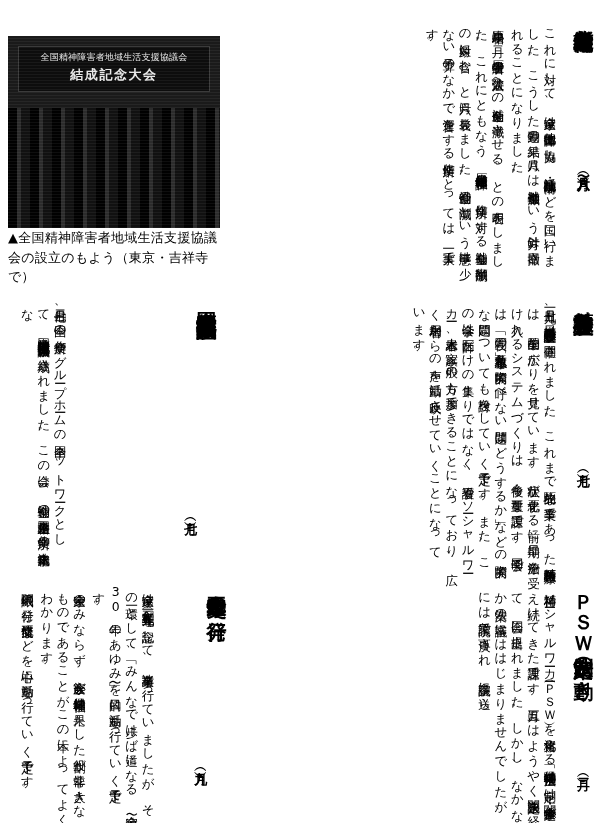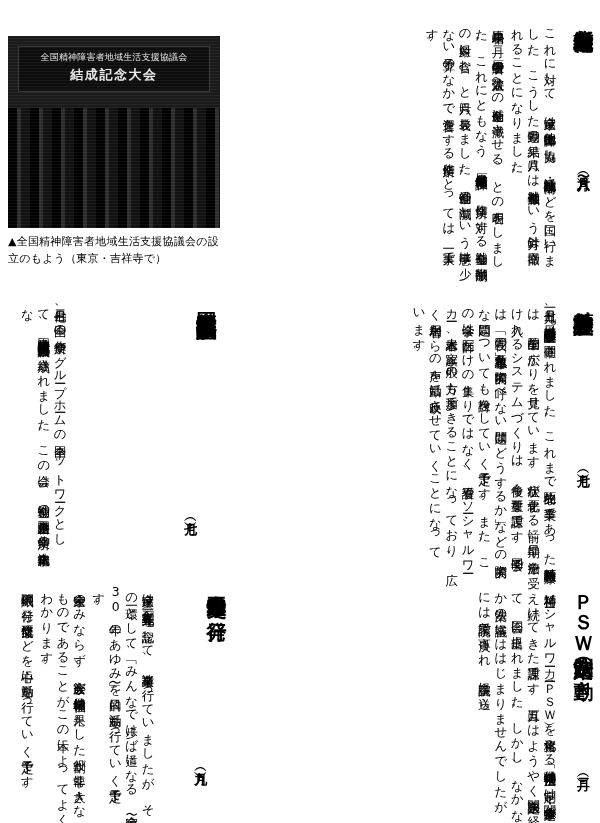"▲全国精神障害者地域生活支援協議会の設立のもよう（東京・吉祥寺で）" .caption { font-size: 11px -> 13px; margin-top: 6px -> none }
